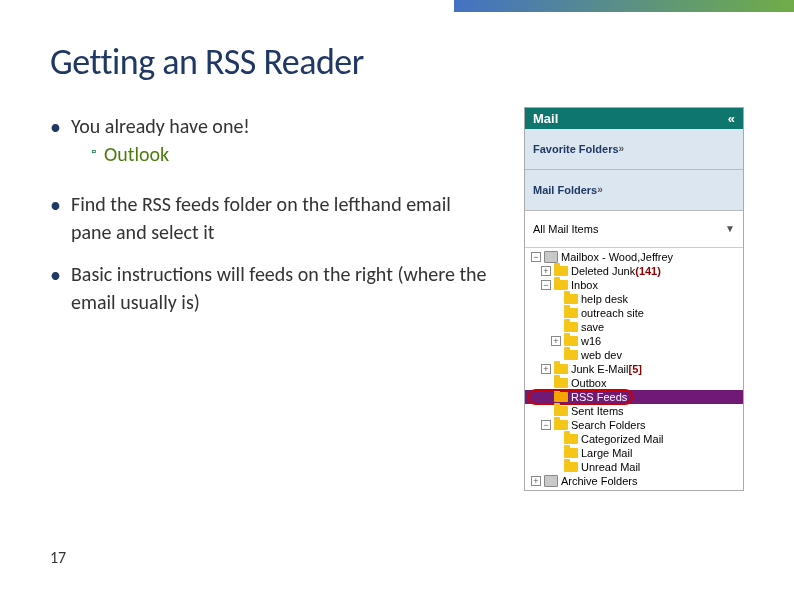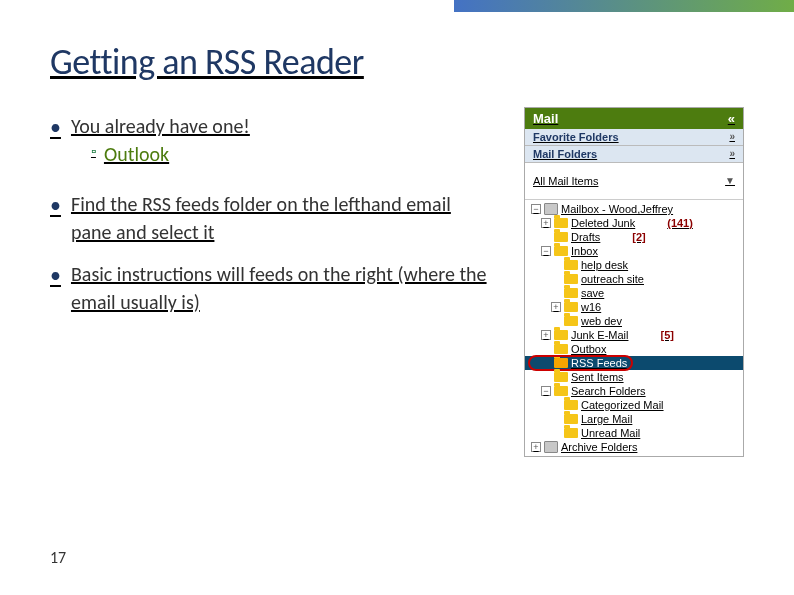"Getting an RSS Reader" .slide-container { text-decoration: underline -> none }
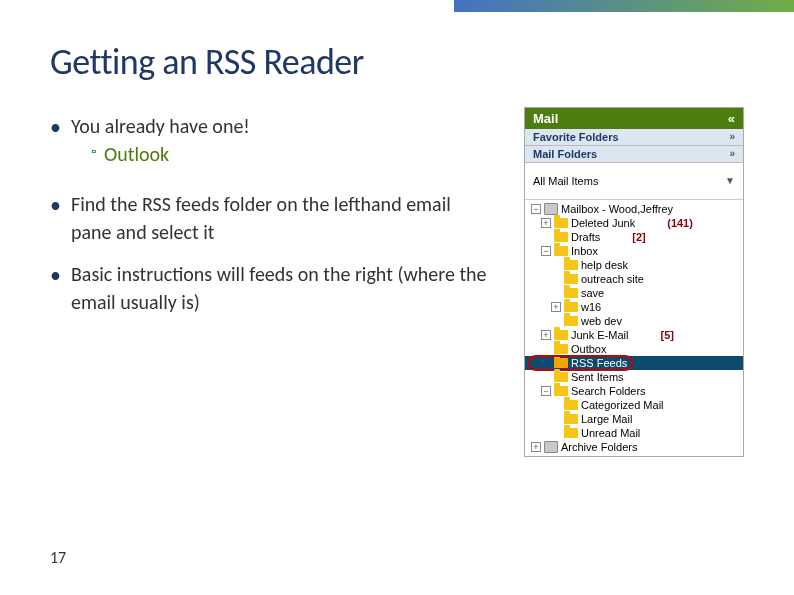"Mail" .outlook-header { background: #4d7c0f -> #0f766e }
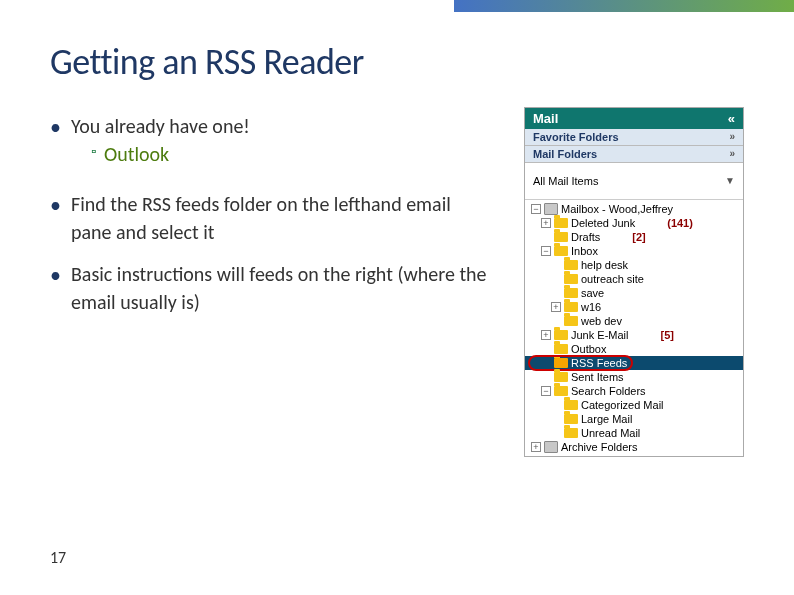"Favorite Folders" .outlook-section { justify-content: space-between -> none; padding: 2px 8px -> 14px 8px }
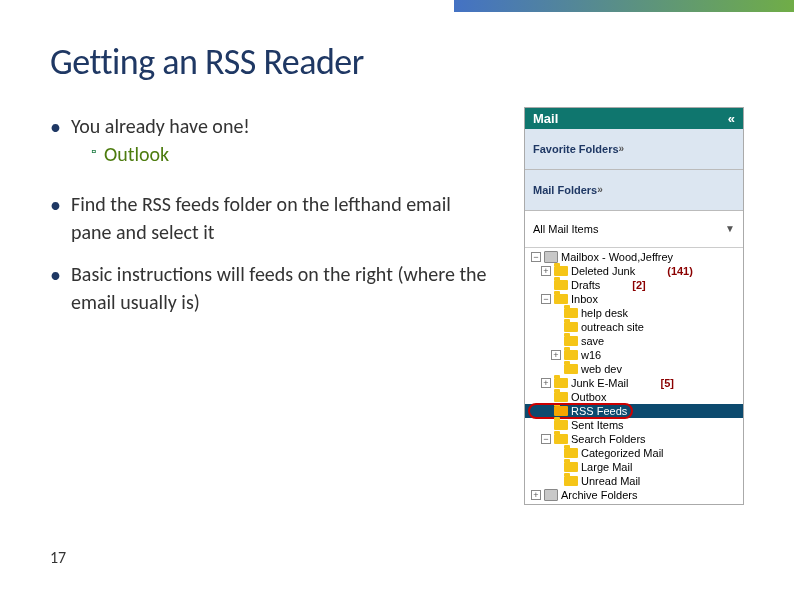"(141)" .count-badge { margin-left: 32px -> none }
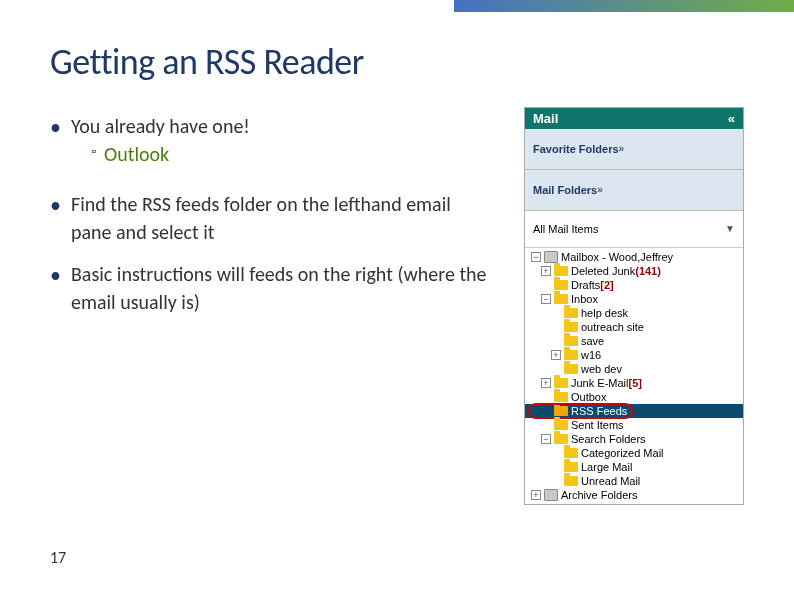"Drafts" div.tree-item { html: <div> <span></span> <span></span> <span>Drafts </span> <span>[2]</span> </div> -> none }
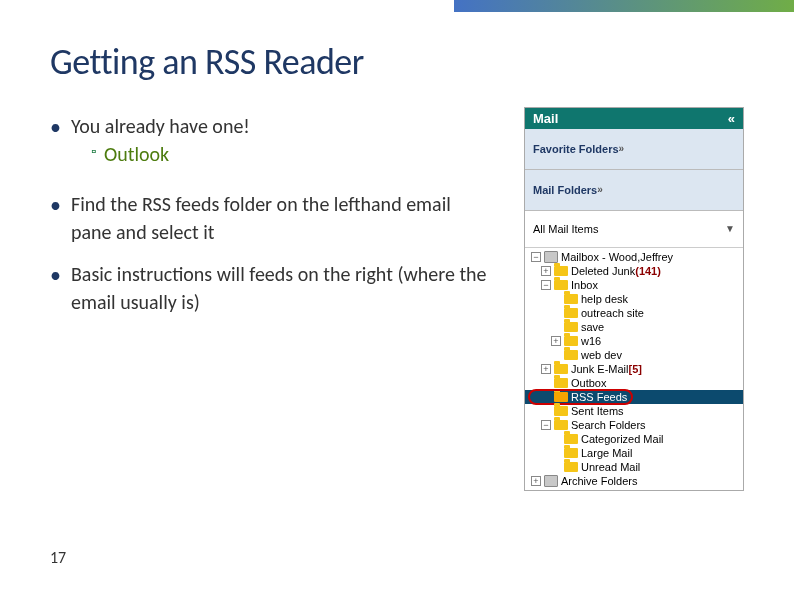"RSS Feeds" .tree-item.highlighted { background: #0c4a6e -> #701a75 }
